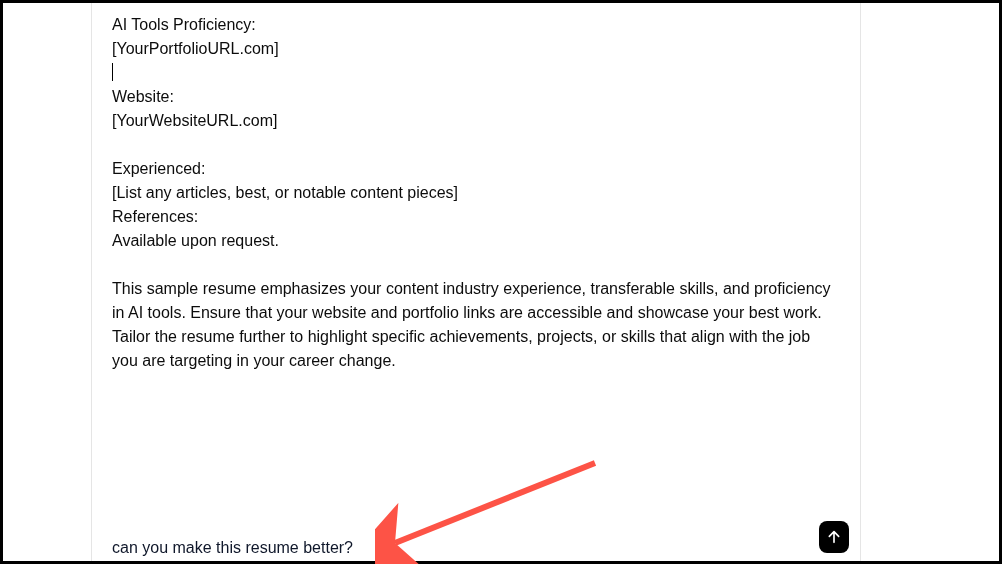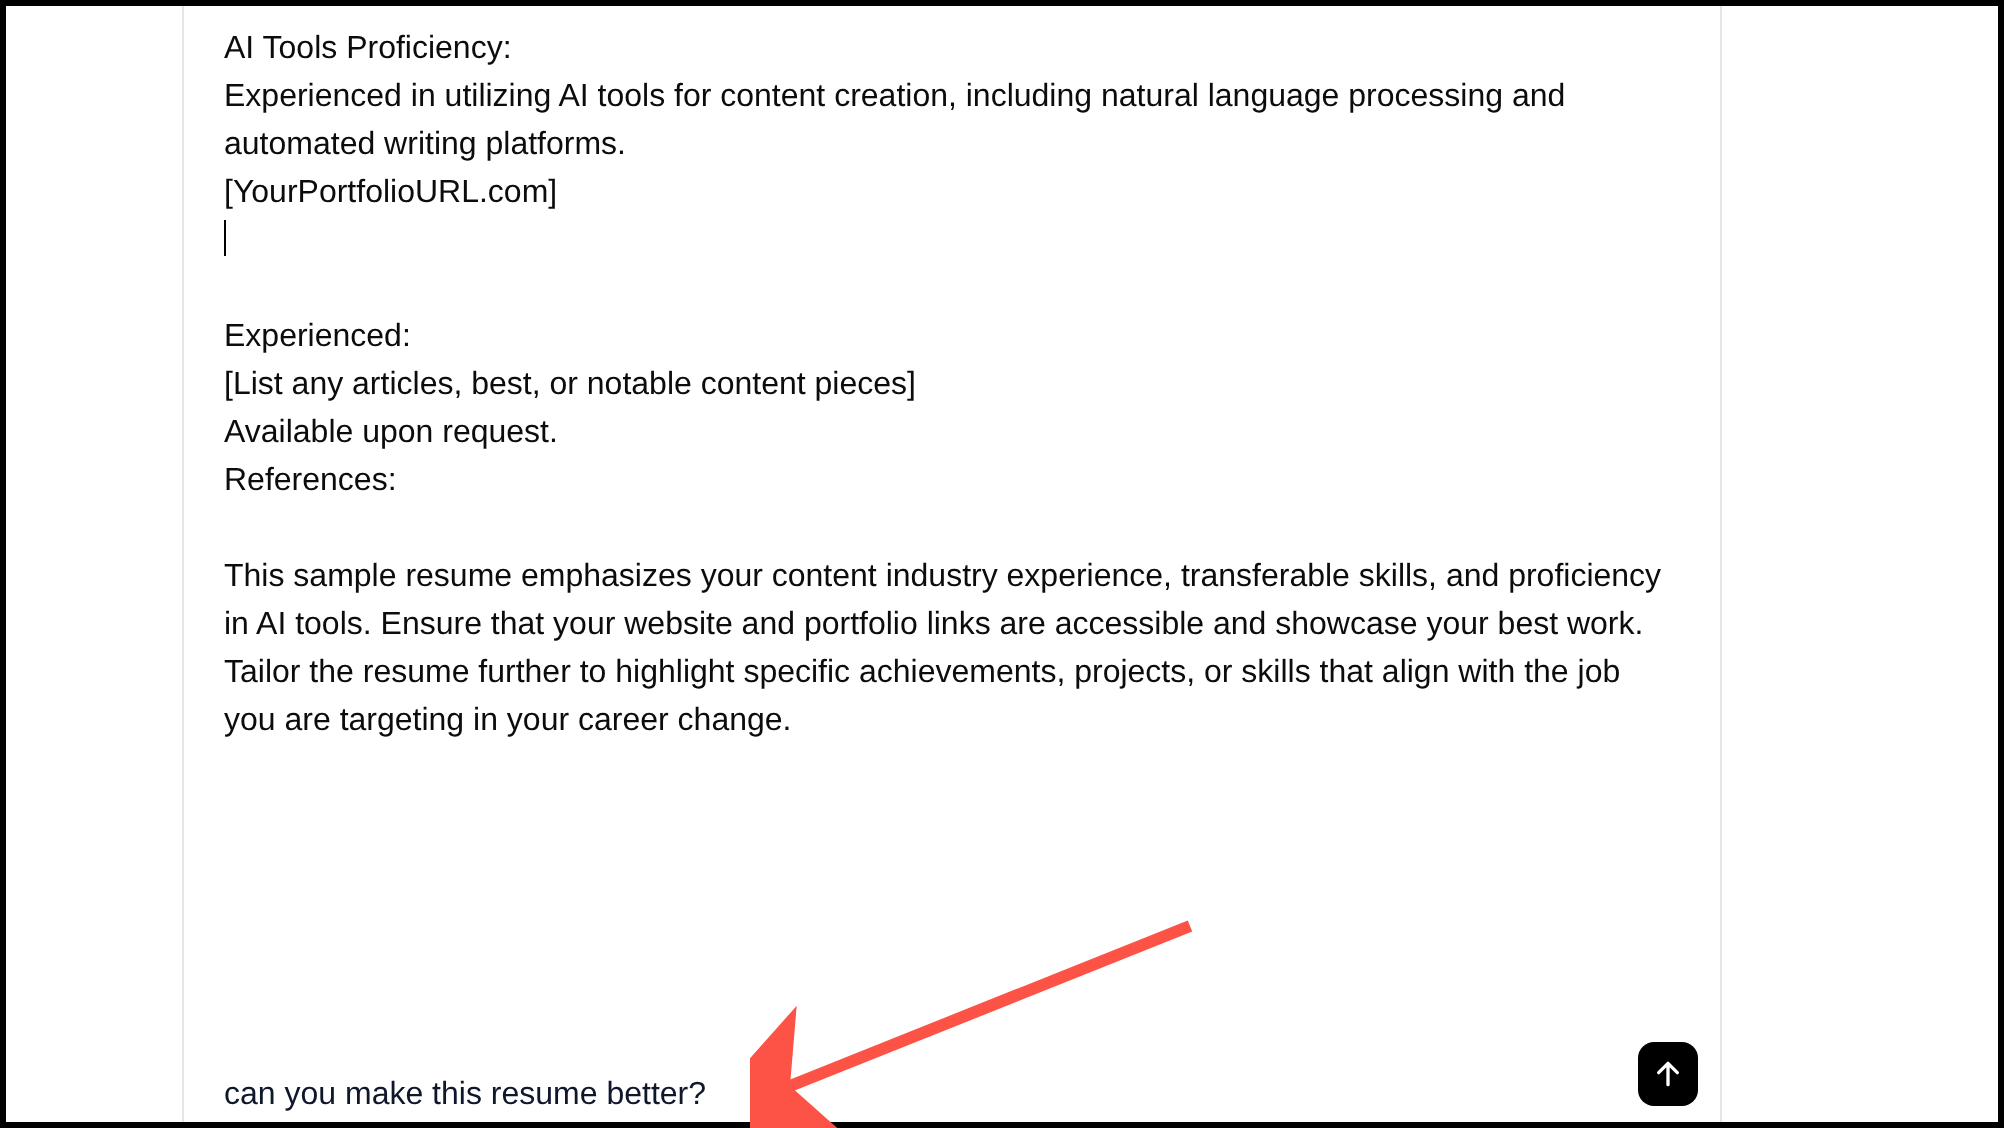"Experienced in utilizing AI tools" span.msg-line { html: <span>Experienced in utilizing AI tools for content creation, including natural language processing and automated writing platforms.</span> -> none }
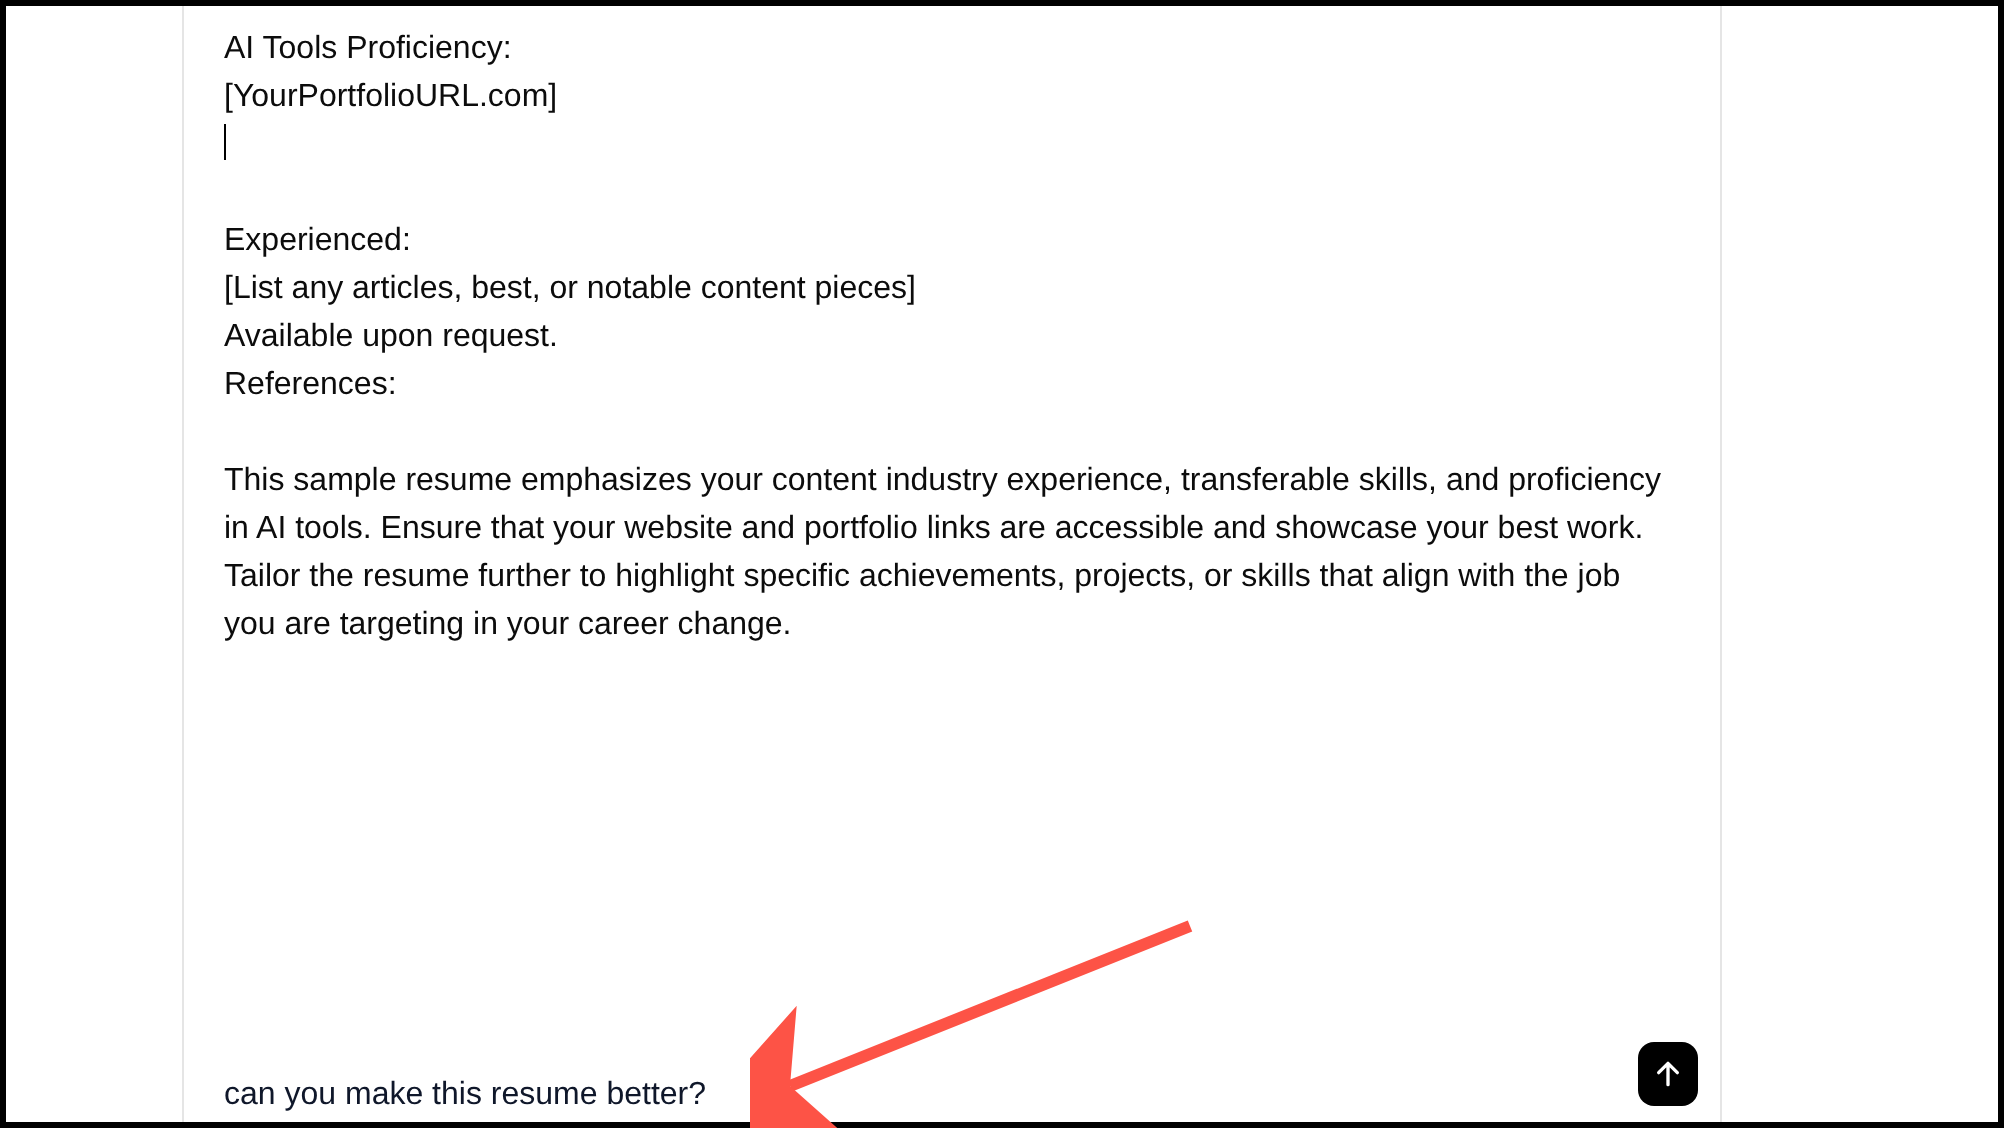"Website:" span.msg-line { html: none -> <span>Website:</span> }
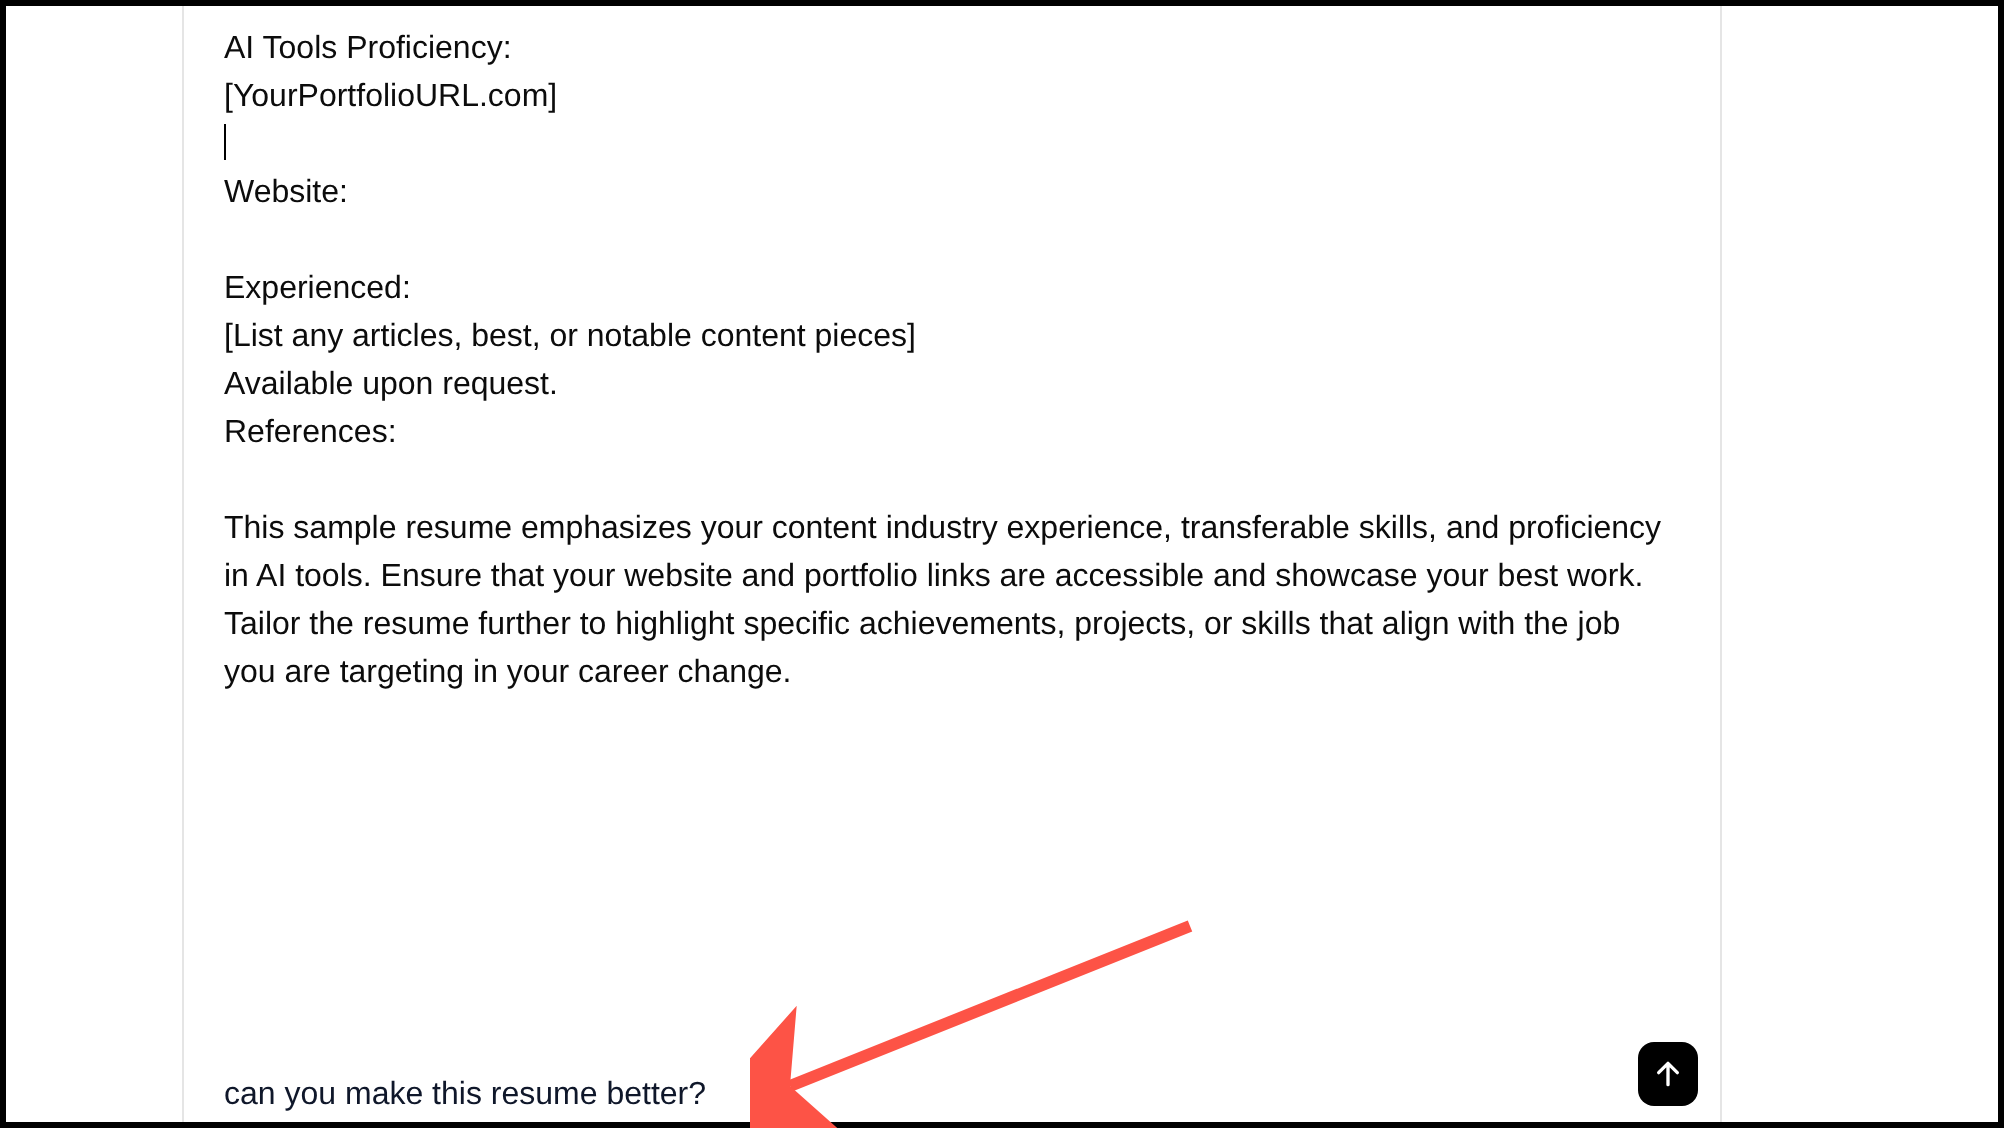"[YourWebsiteURL.com]" span.msg-line { html: none -> <span>[YourWebsiteURL.com]</span> }
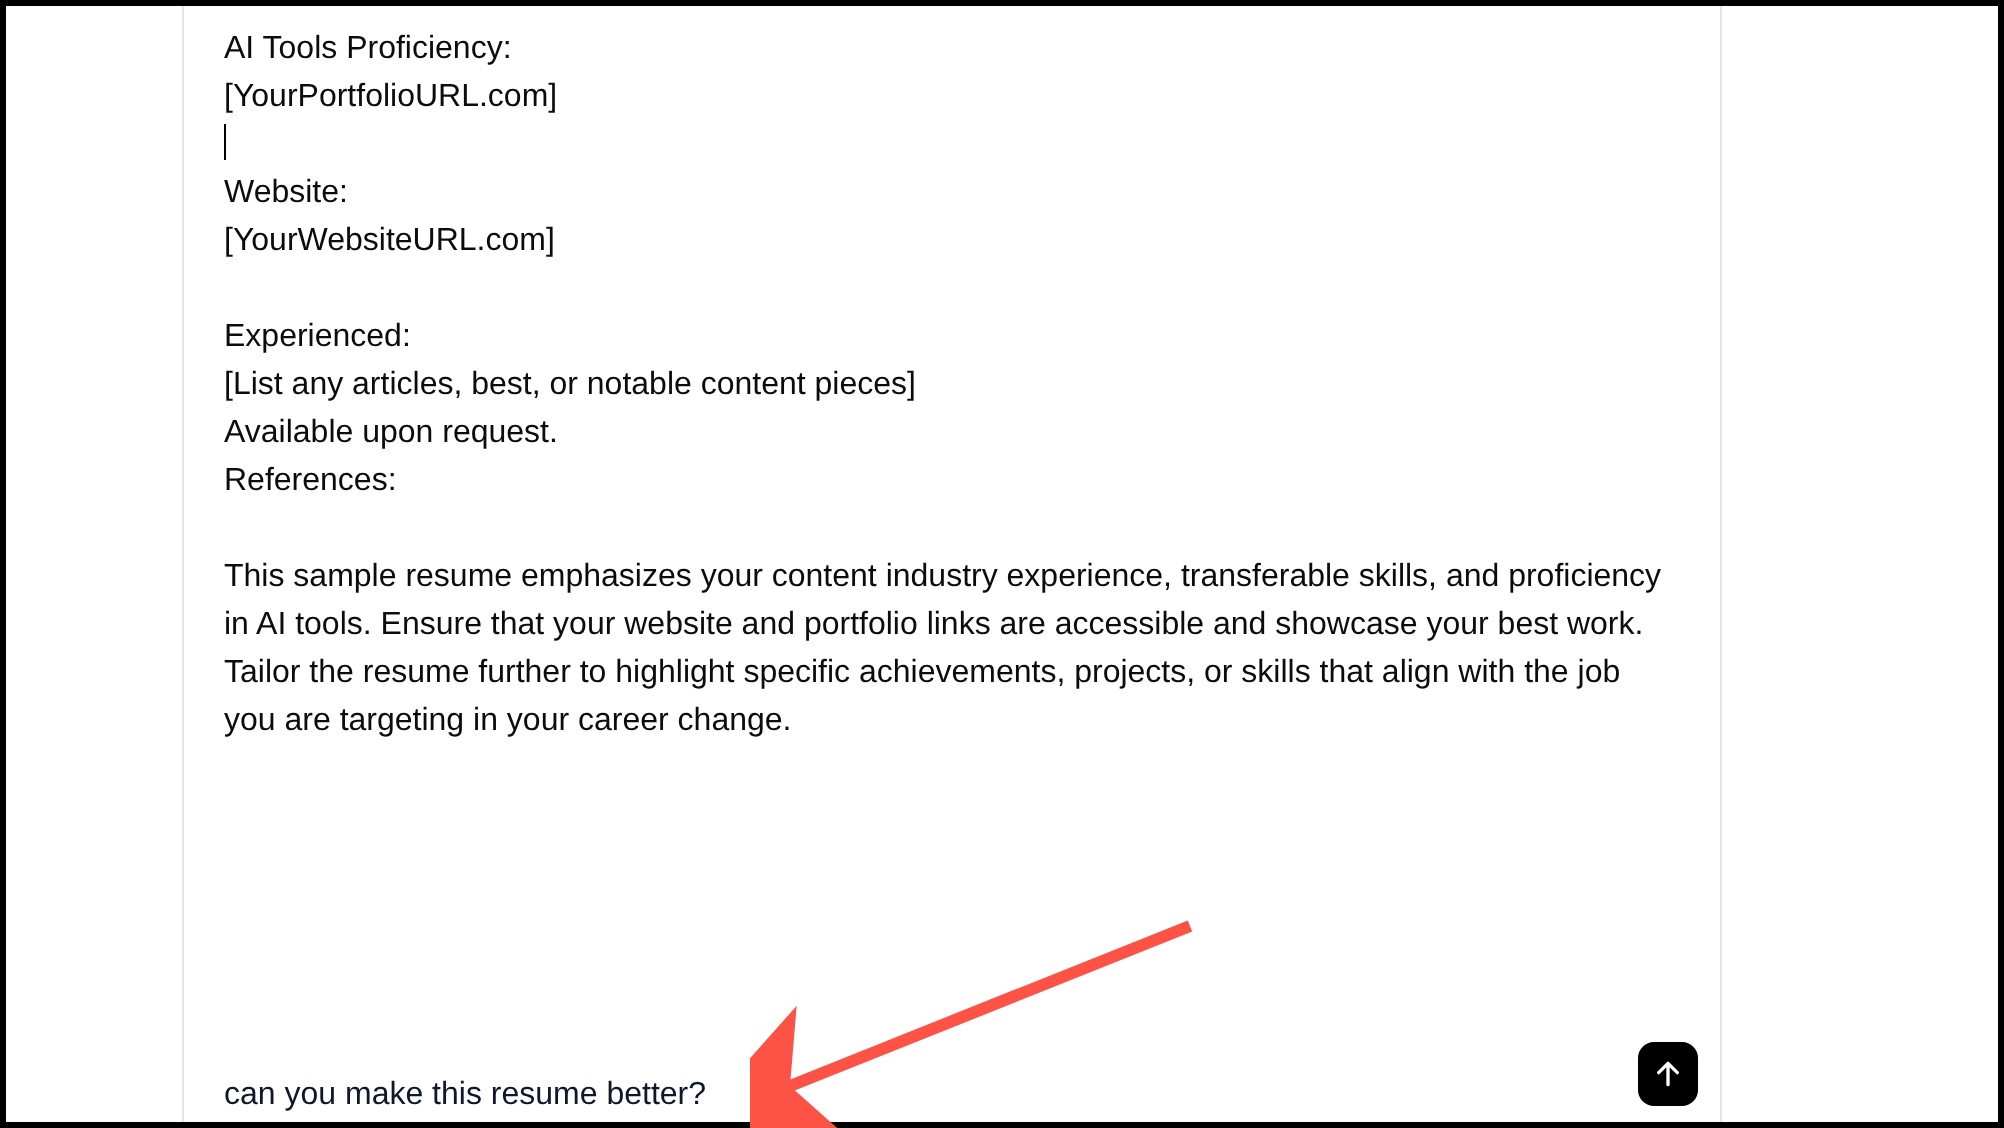"Available upon request." span.msg-line { order: before "References:" -> after "References:" }
